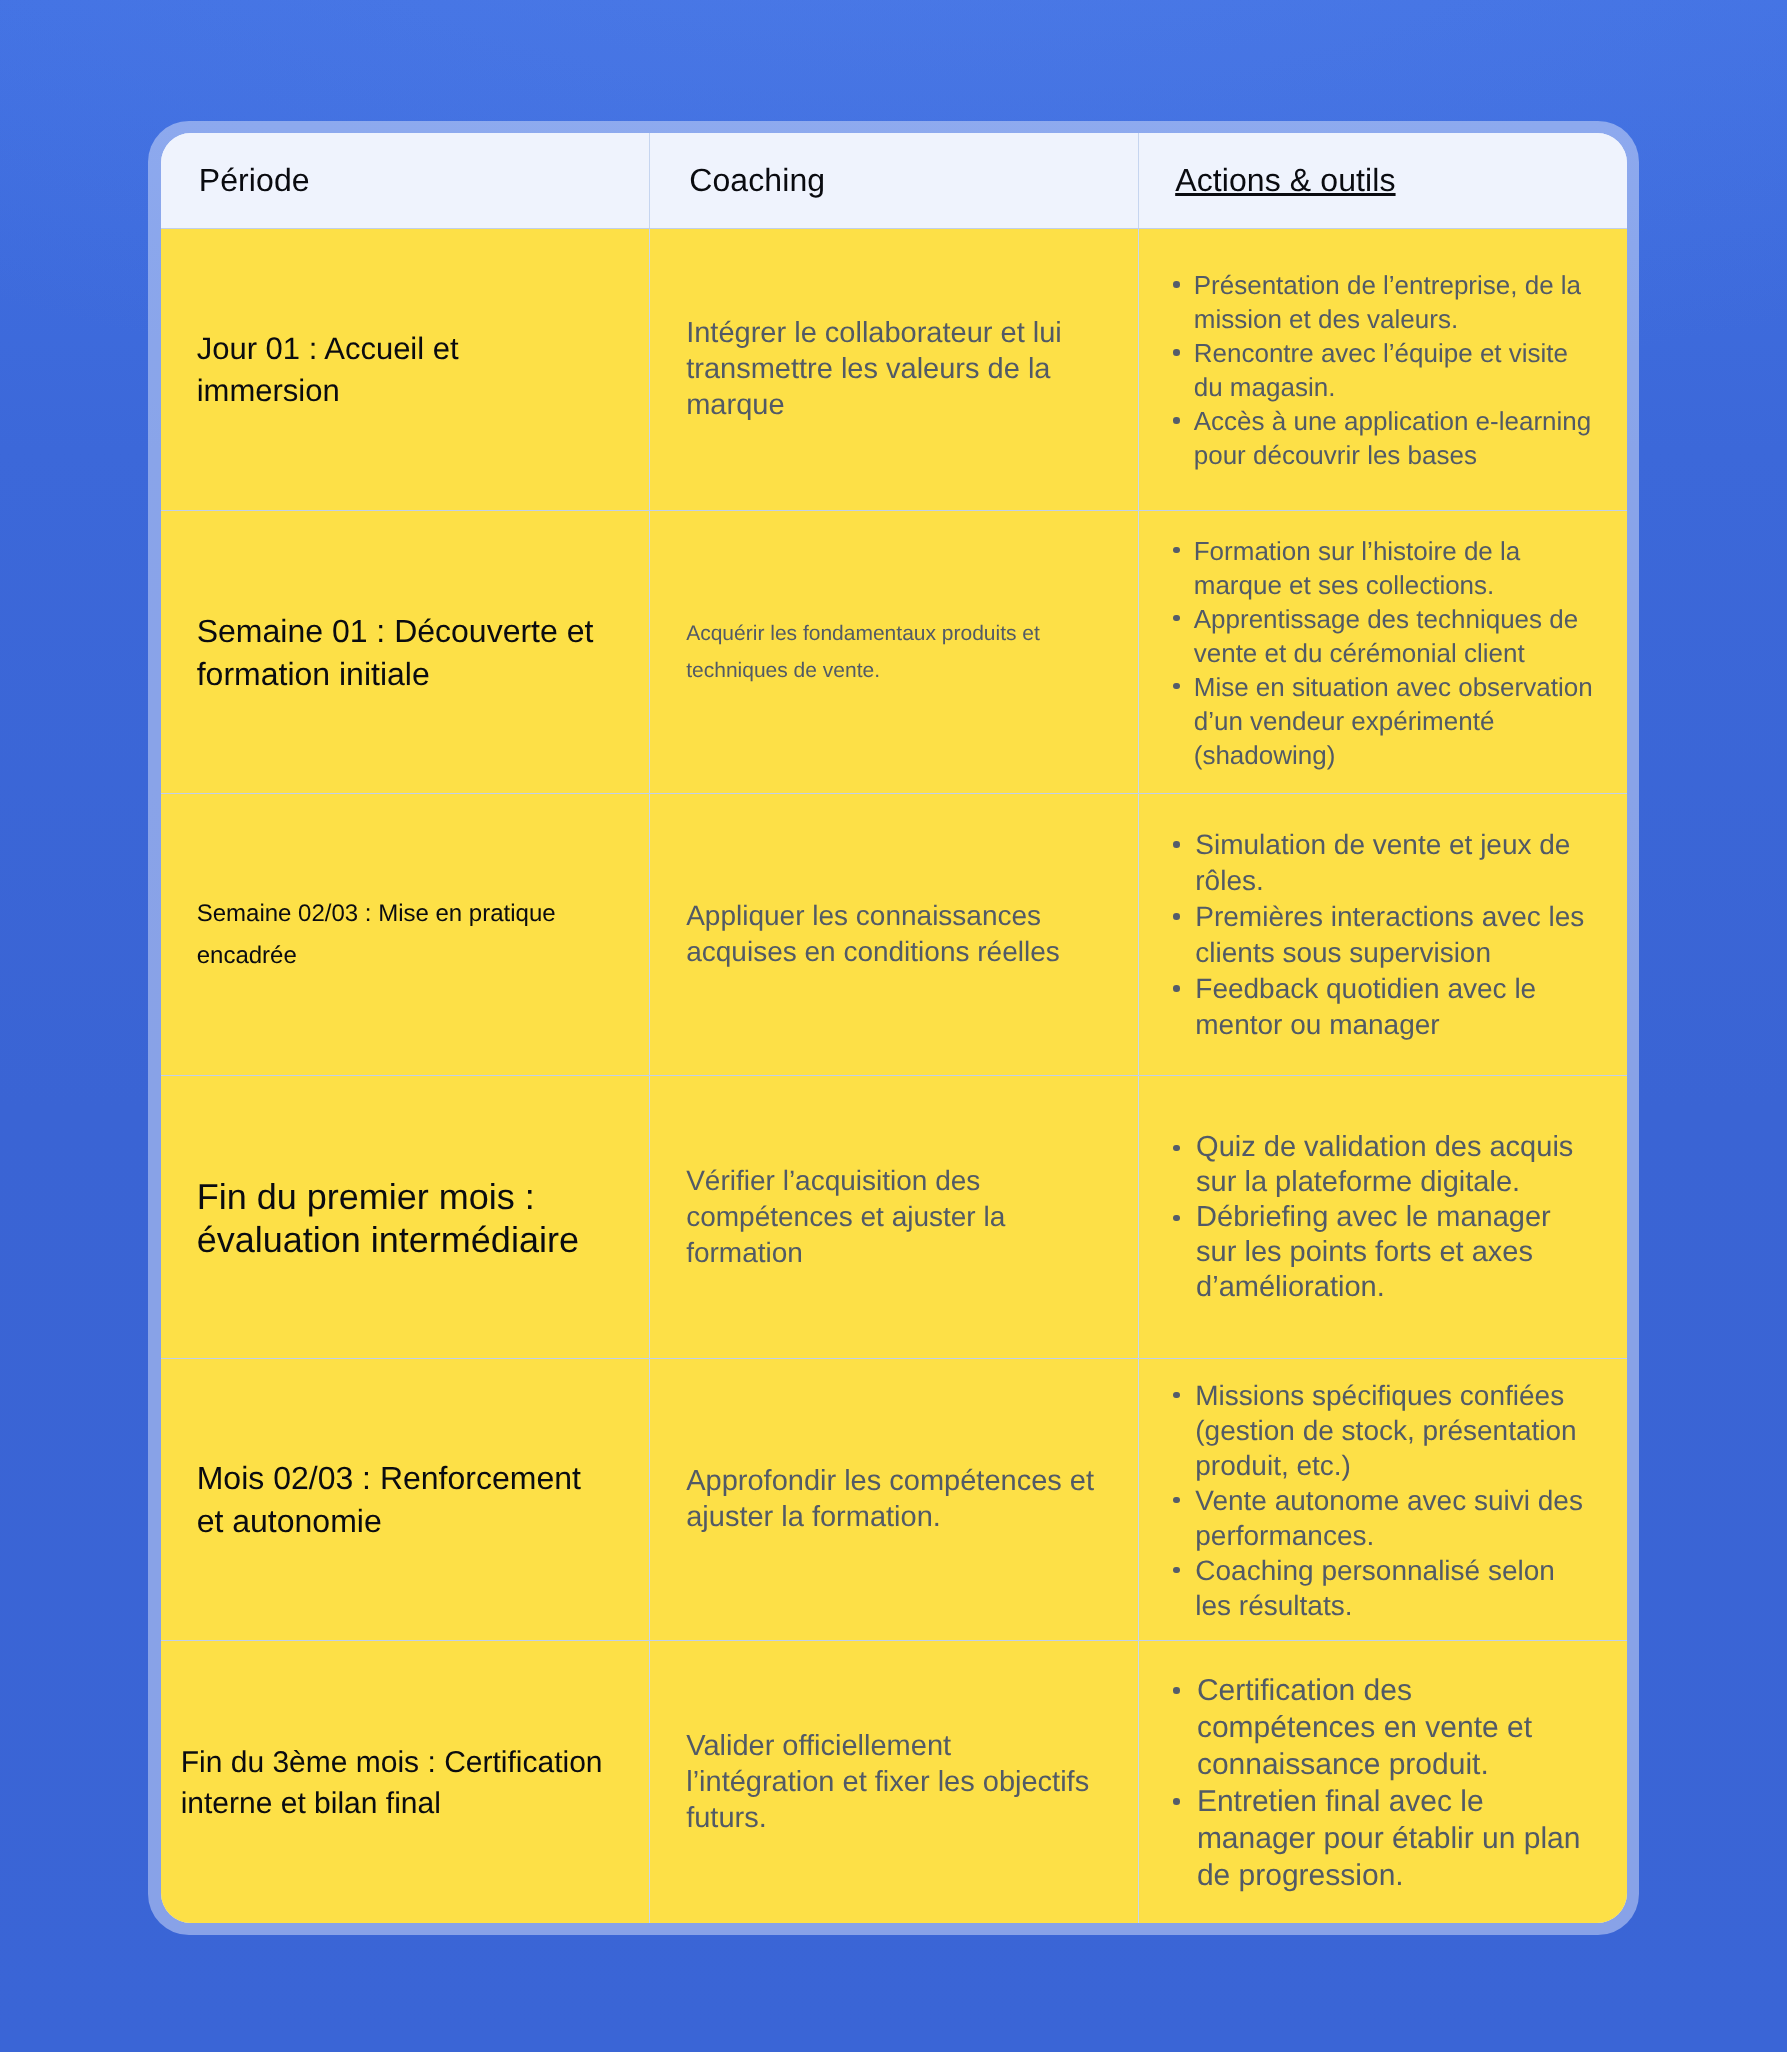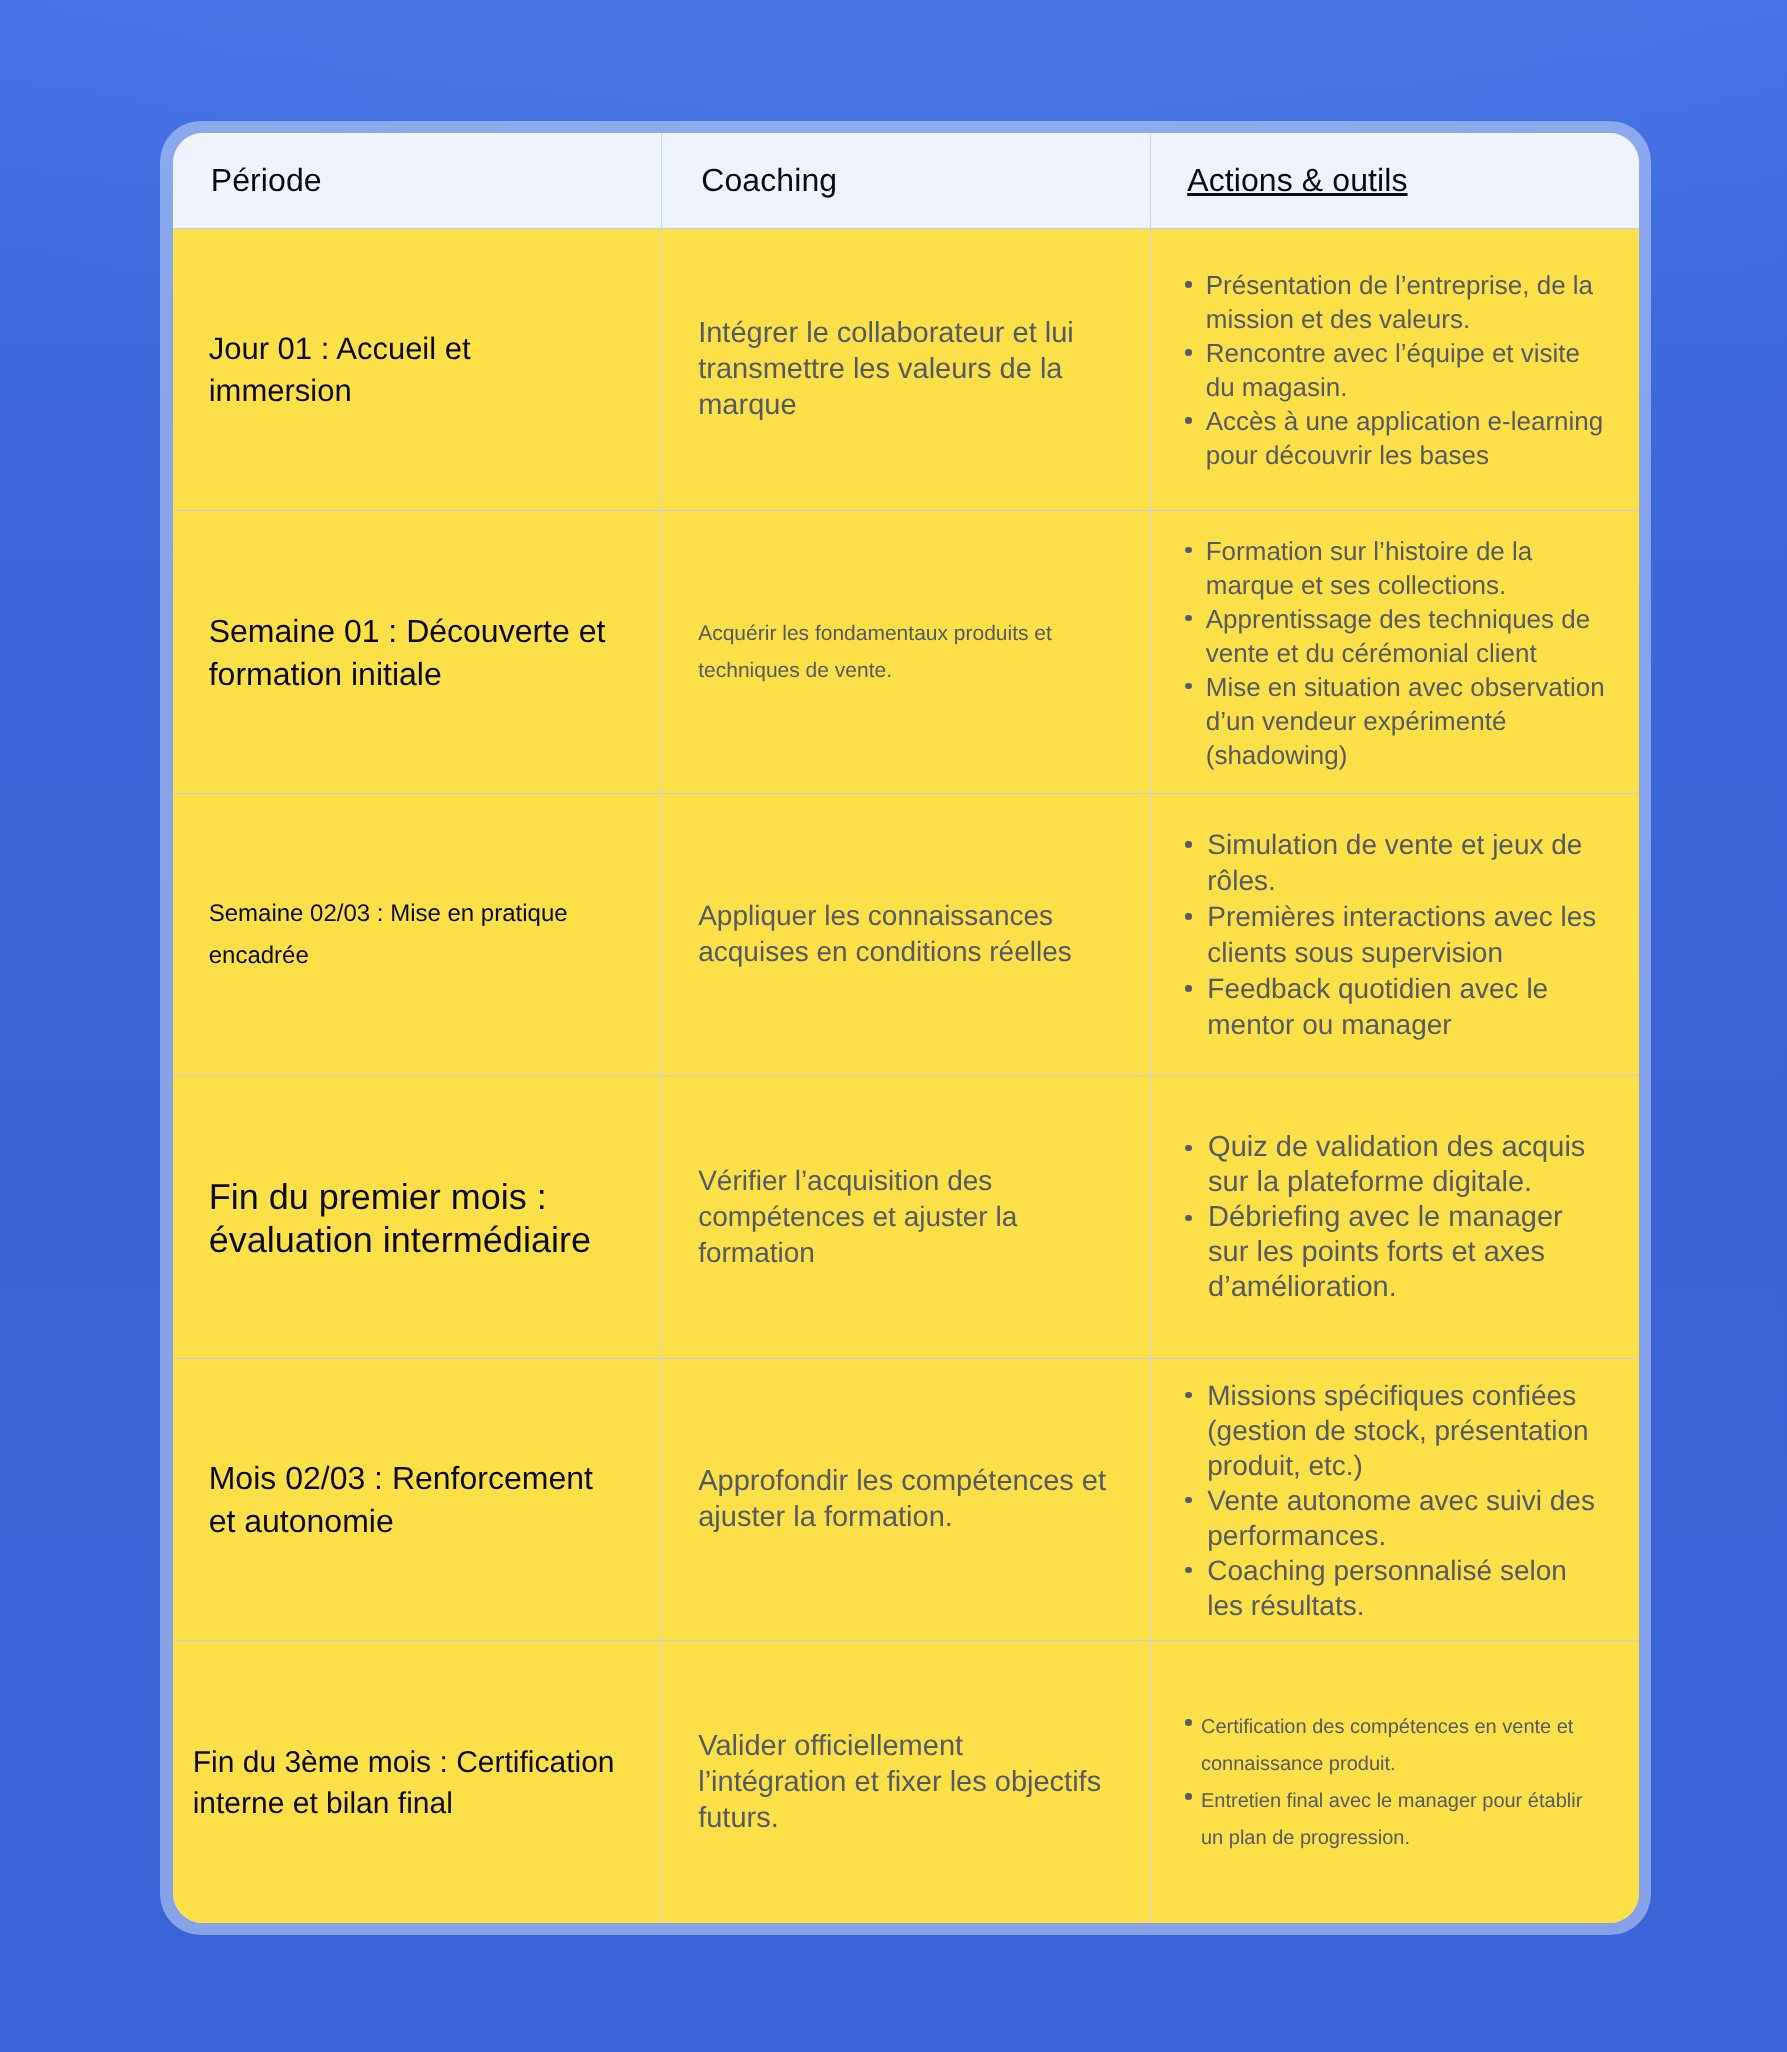"Période" .table-frame { left: 160px -> 148px }
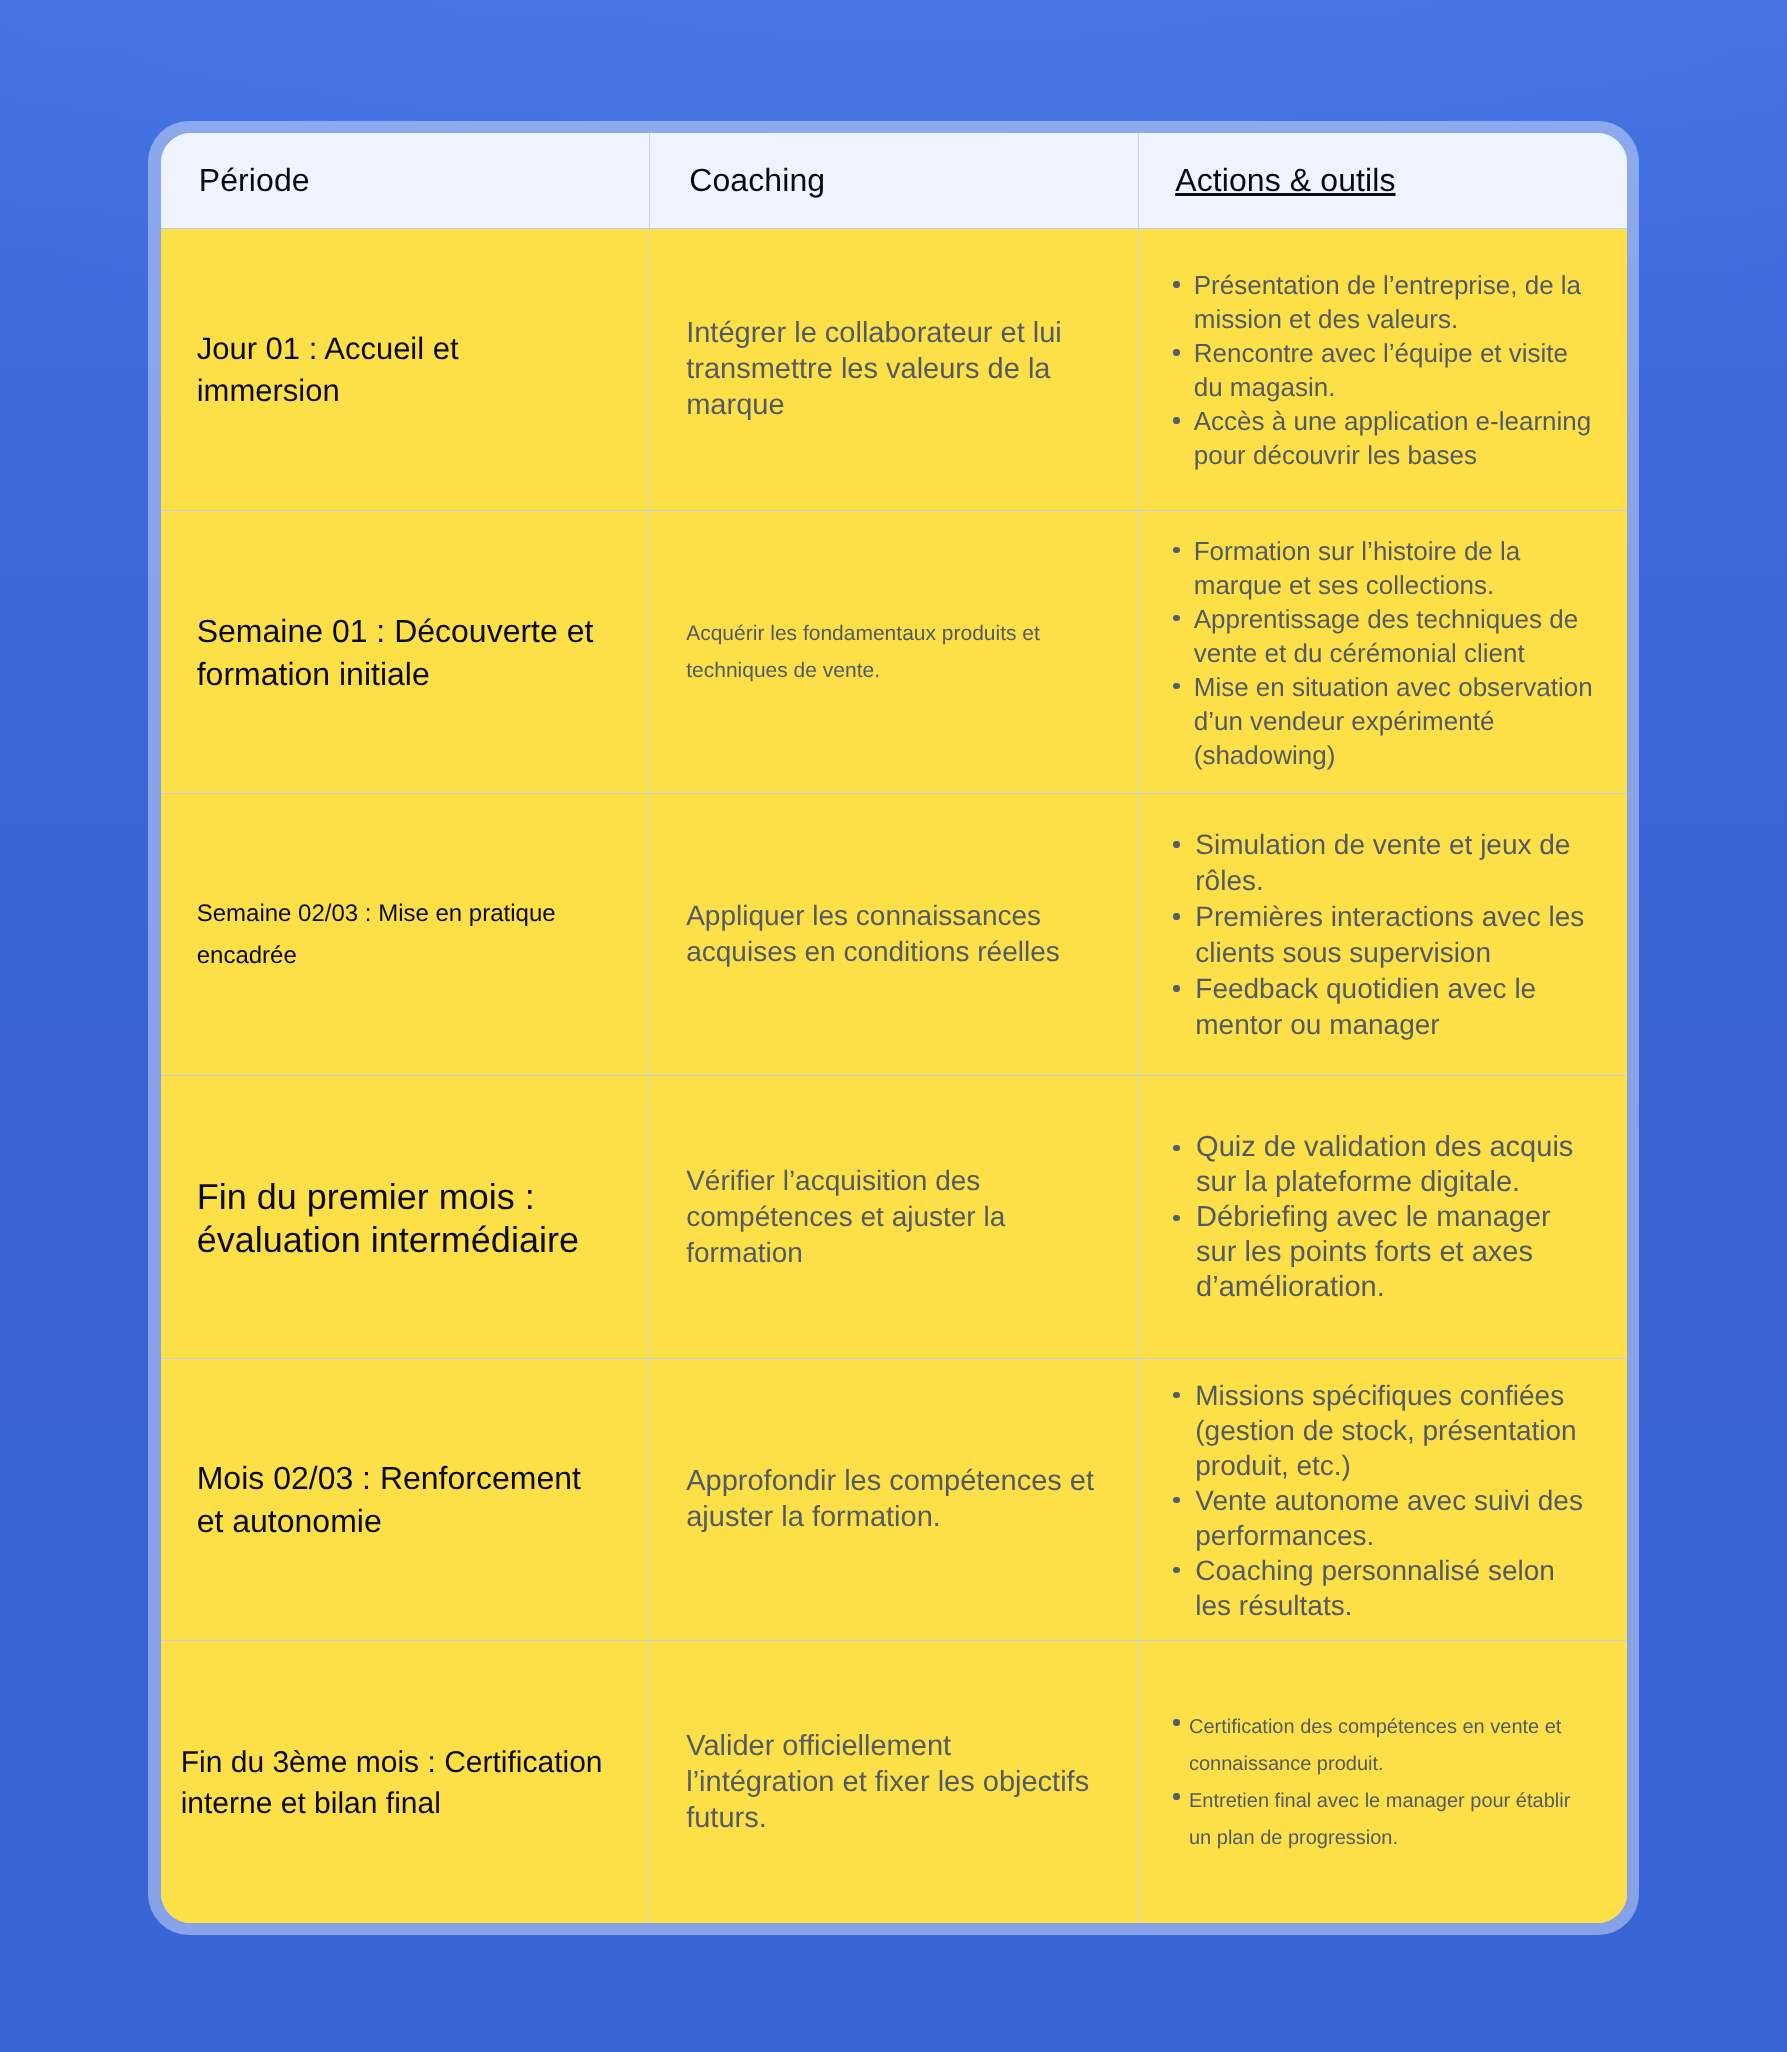"Certification des compétences en vente" tr.r6 td.actions { font-size: 20px -> 30px }
